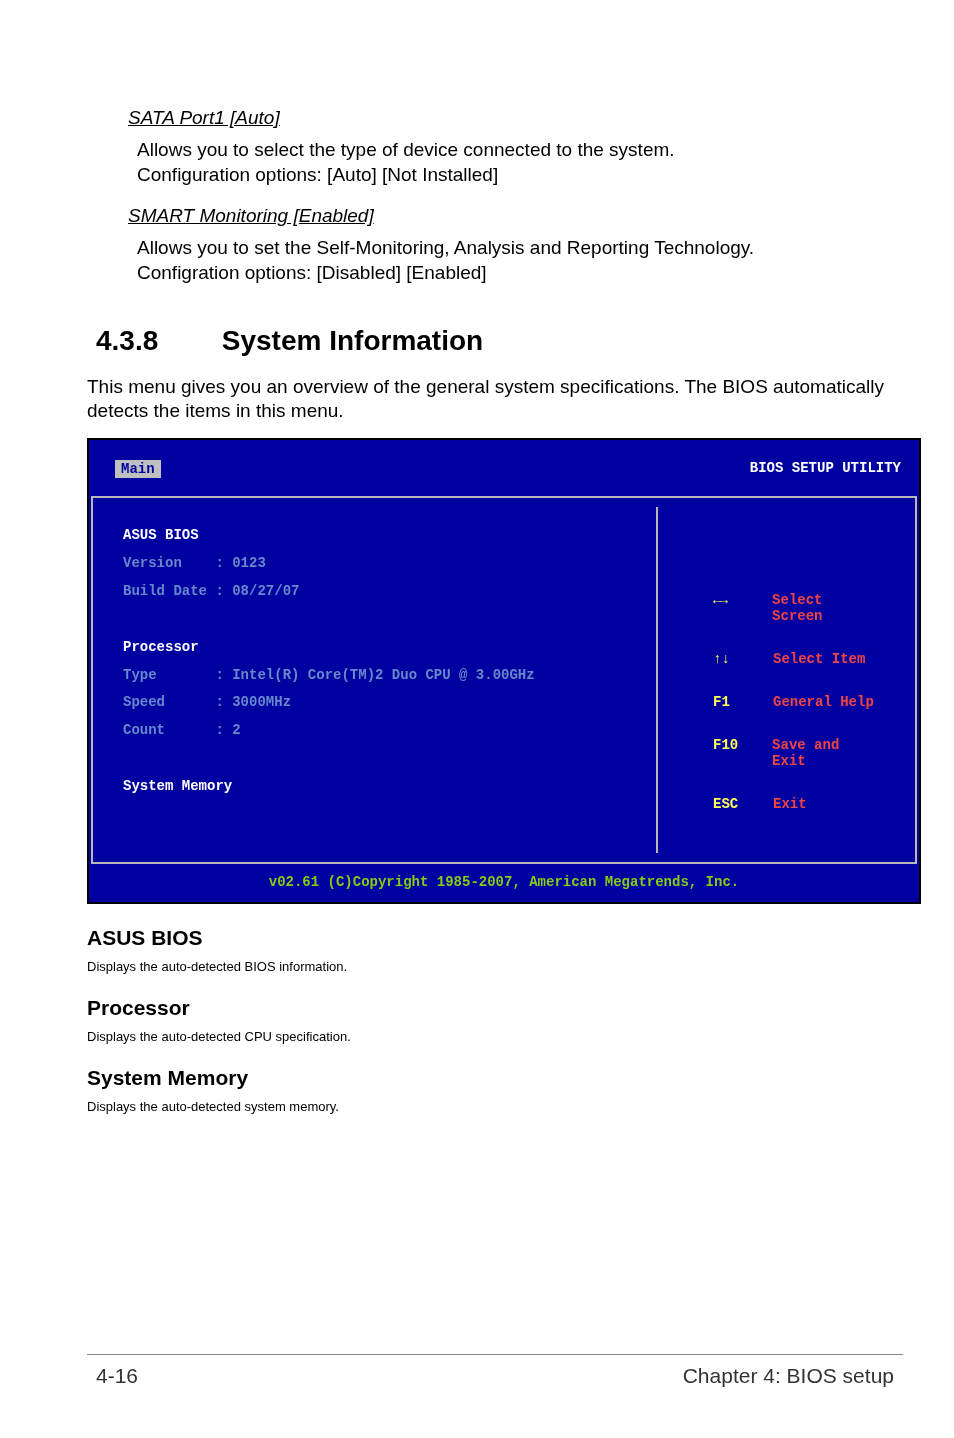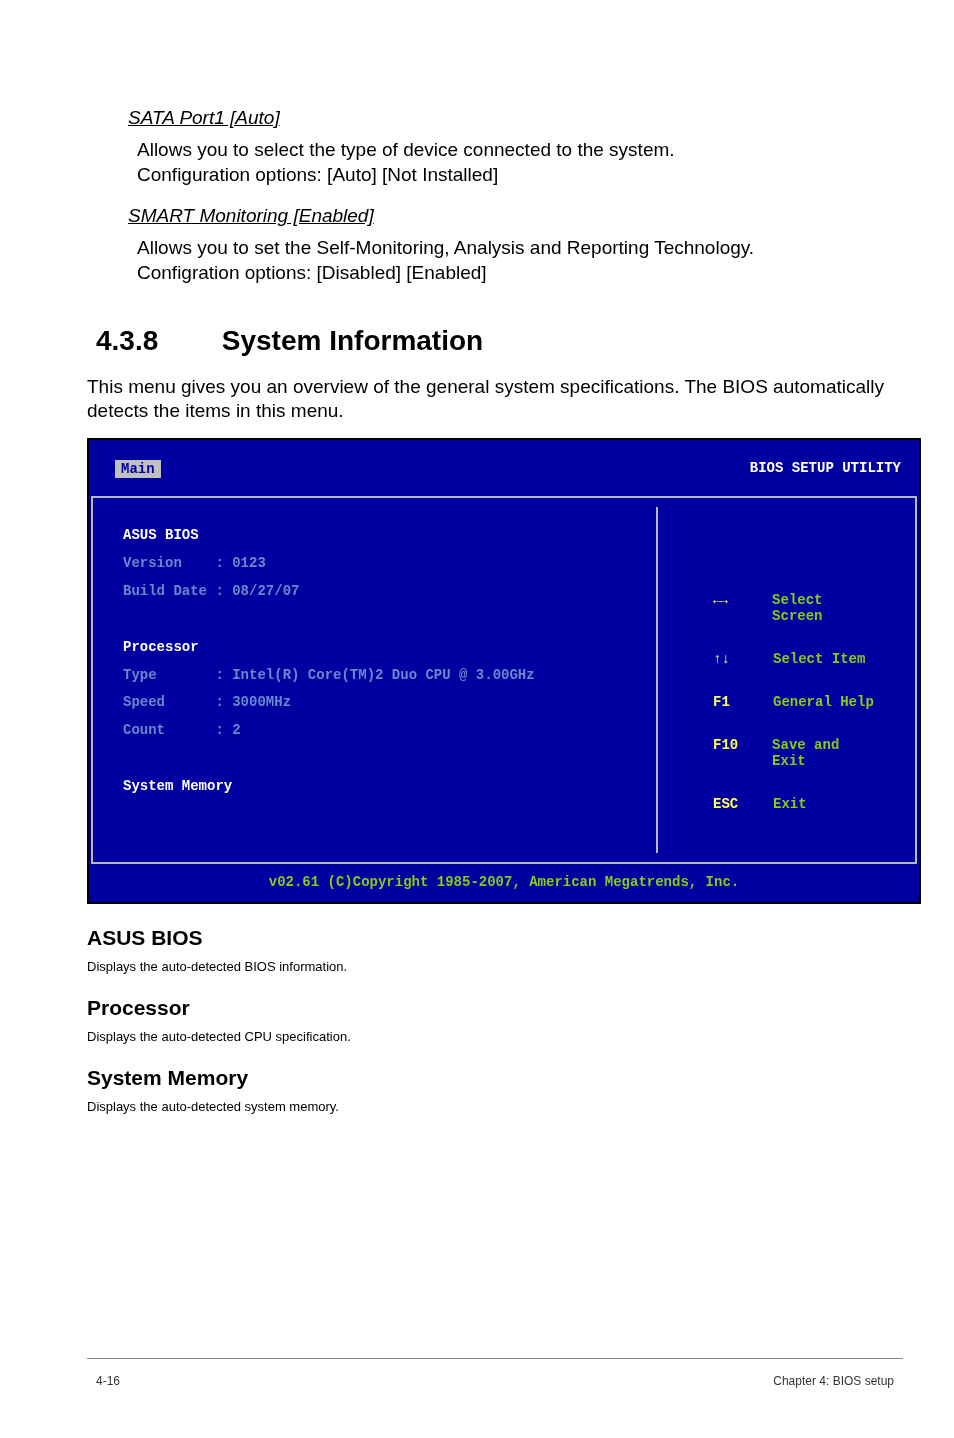"Select Screen" .bios-right-val { color: #84cc16 -> #ef4444 }
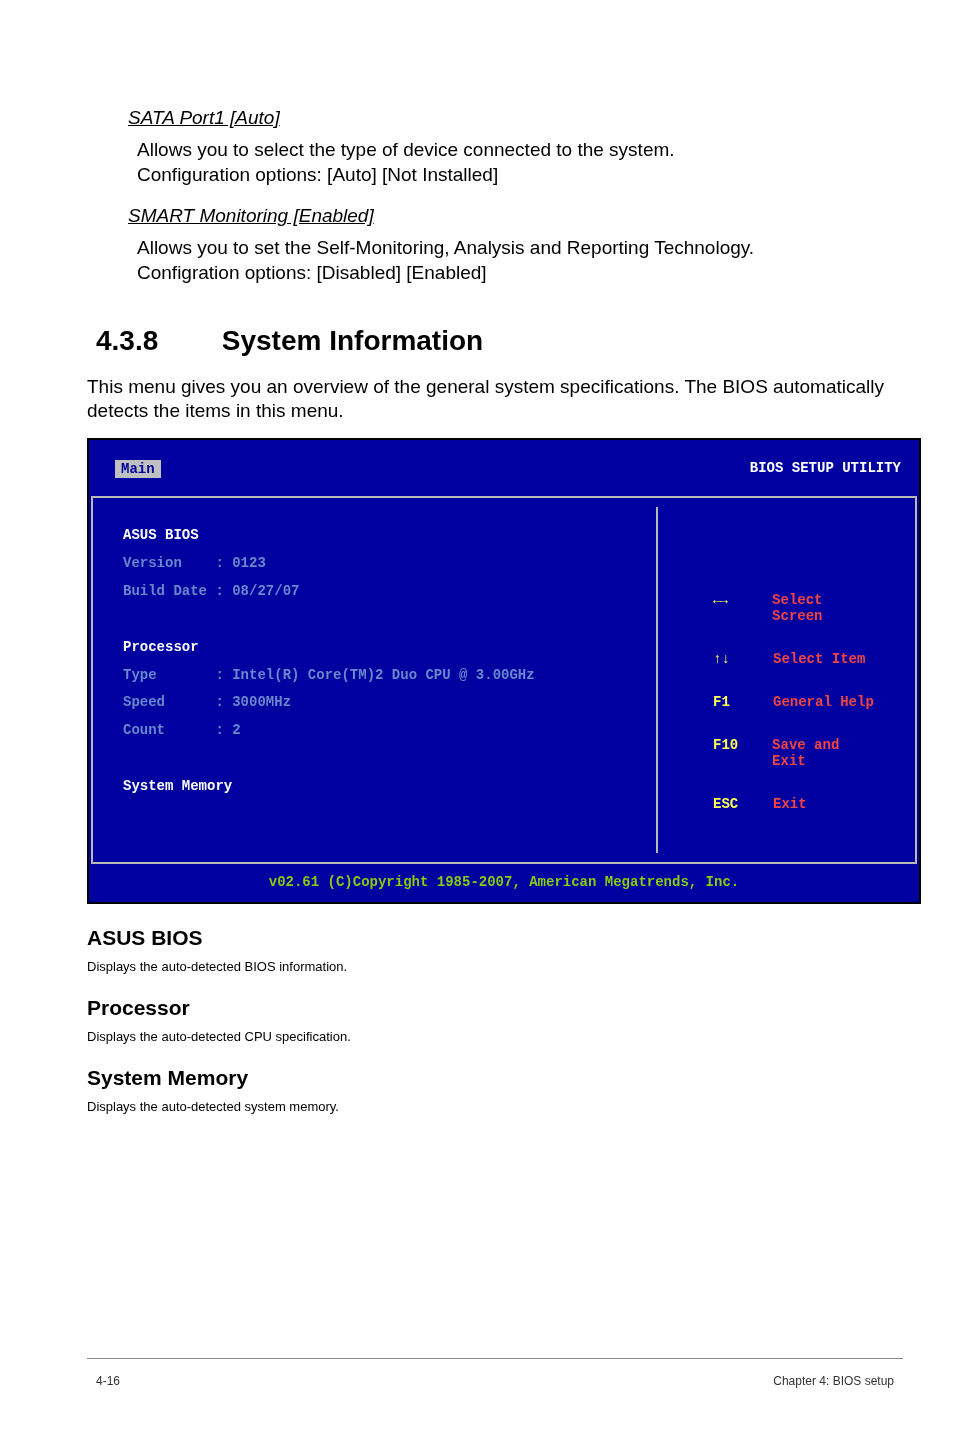"4-16" .page-footer { font-size: 12px -> 21px; padding-top: 6px -> 0 }
